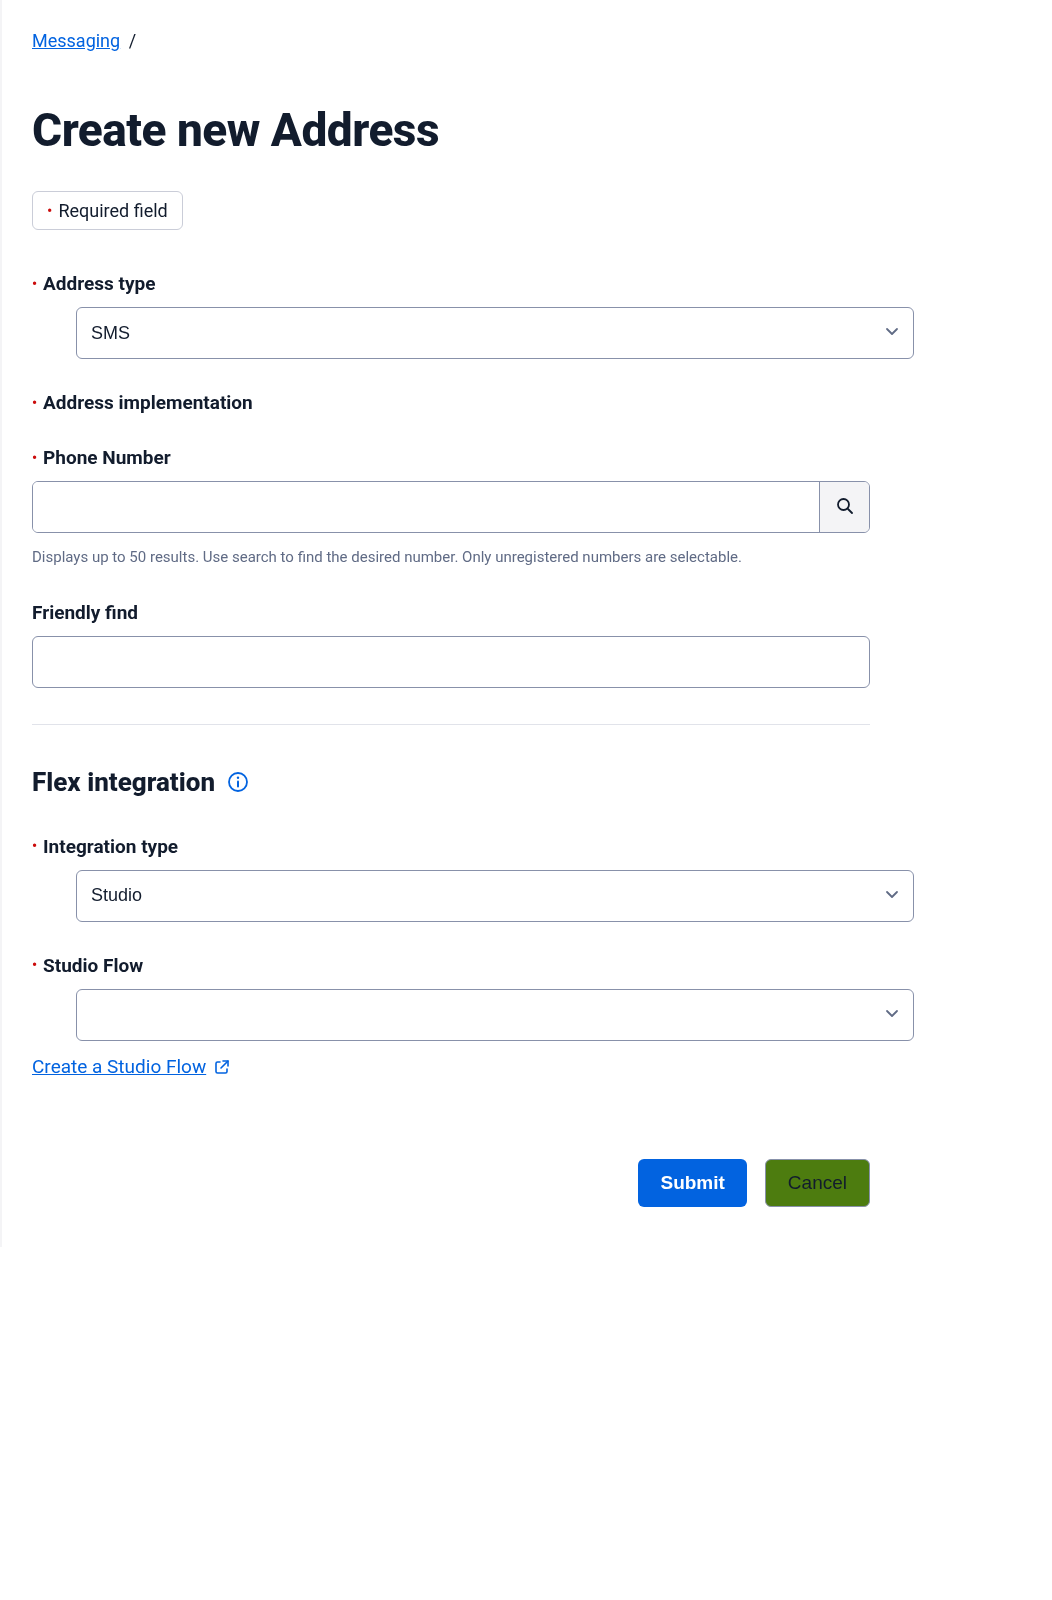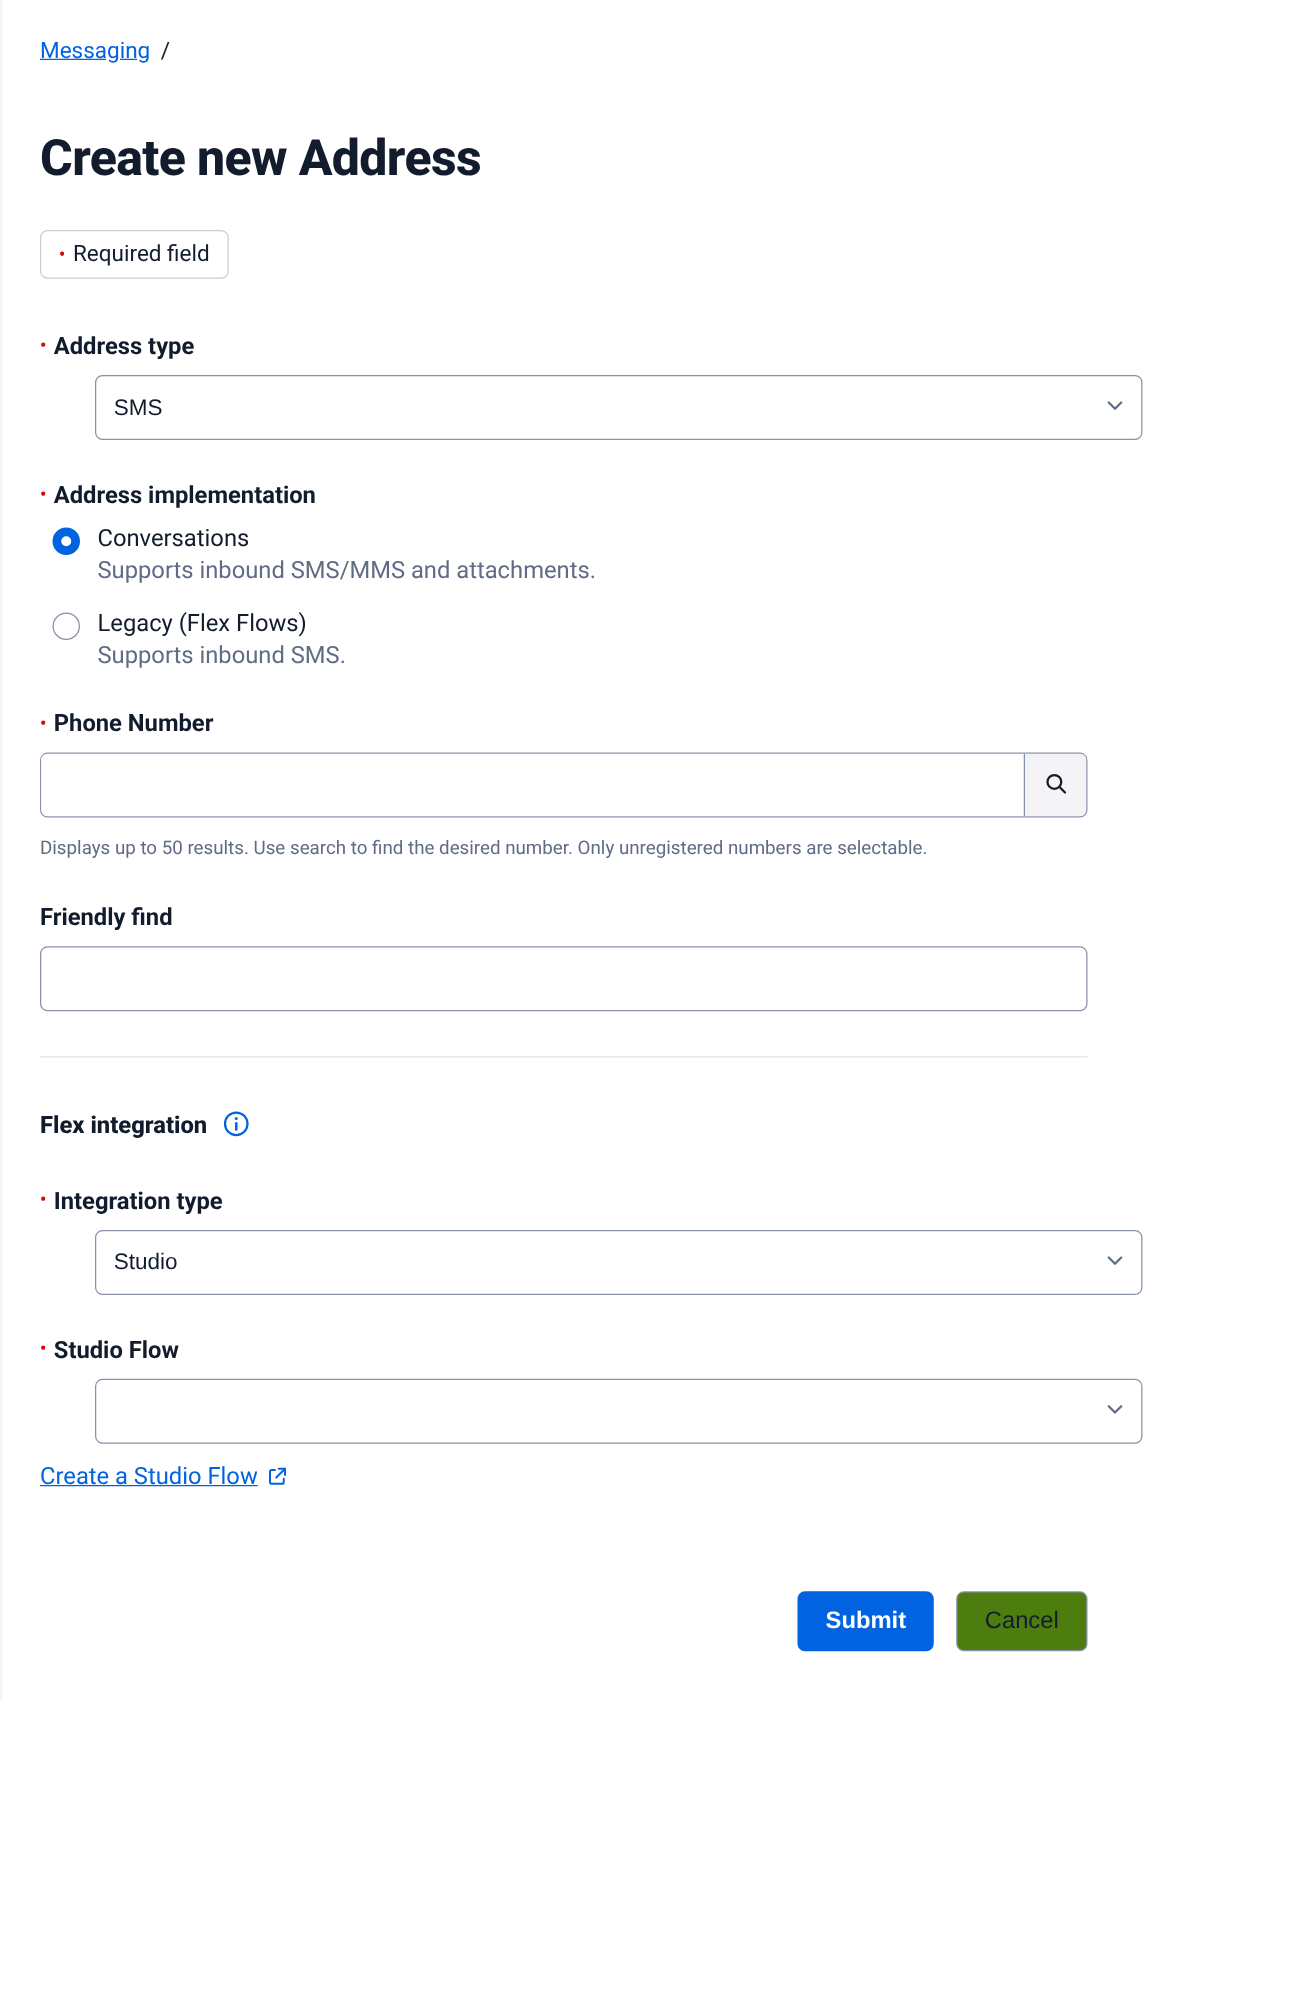"Create new Address" h1.page-title { font-size: 40px -> 46px }
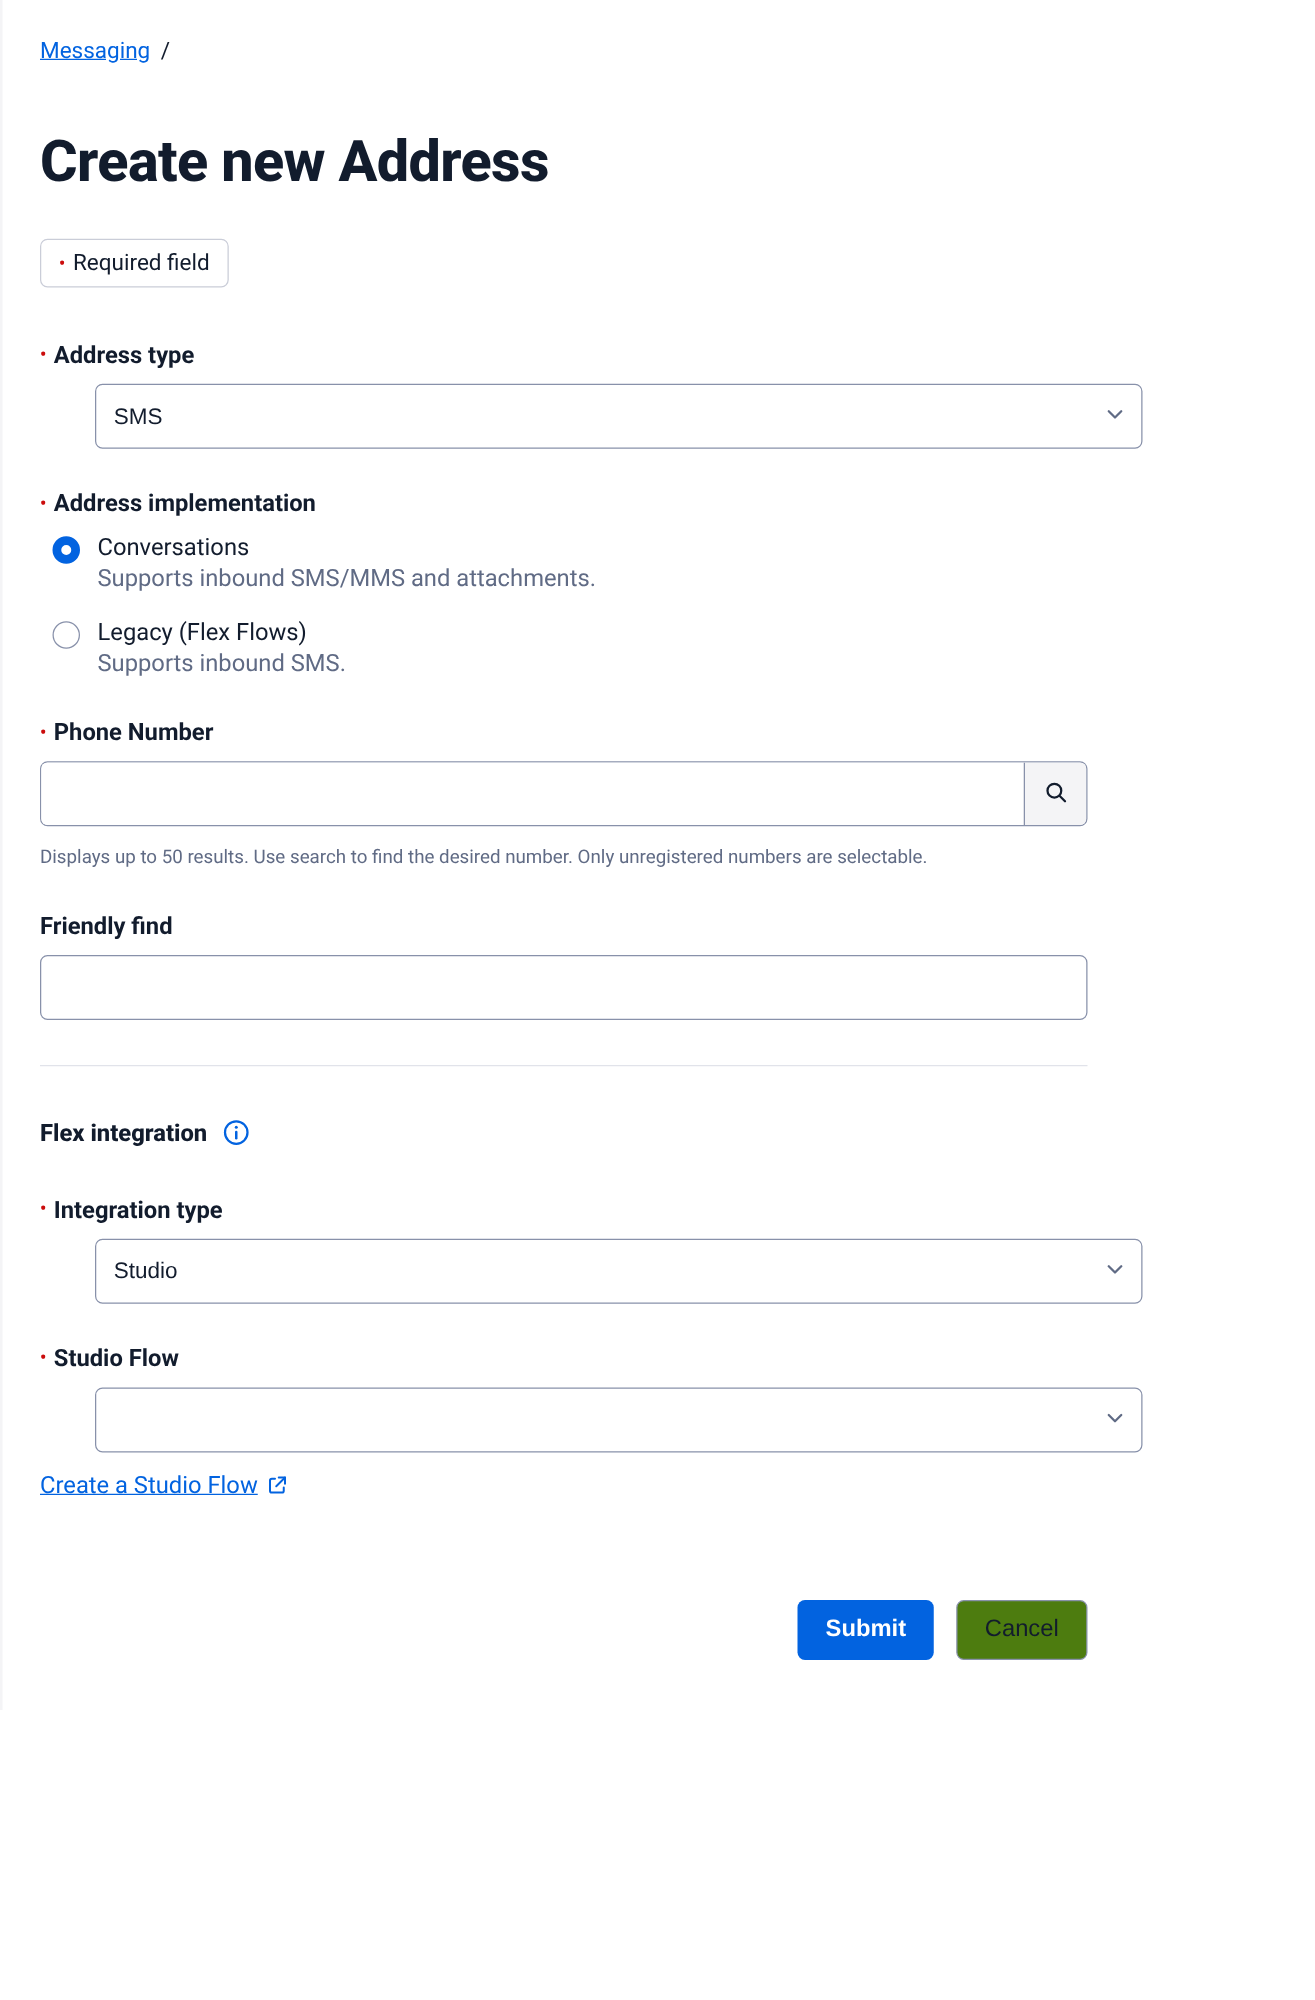"Conversations" div.radio-group { html: <div> <div> <div></div> <div> <div>Conversations</div> <div>Supports inbound SMS/MMS and attachments.</div> </div> </div> <div> <div></div> <div> <div>Legacy (Flex Flows)</div> <div>Supports inbound SMS.</div> </div> </div> </div> -> none }
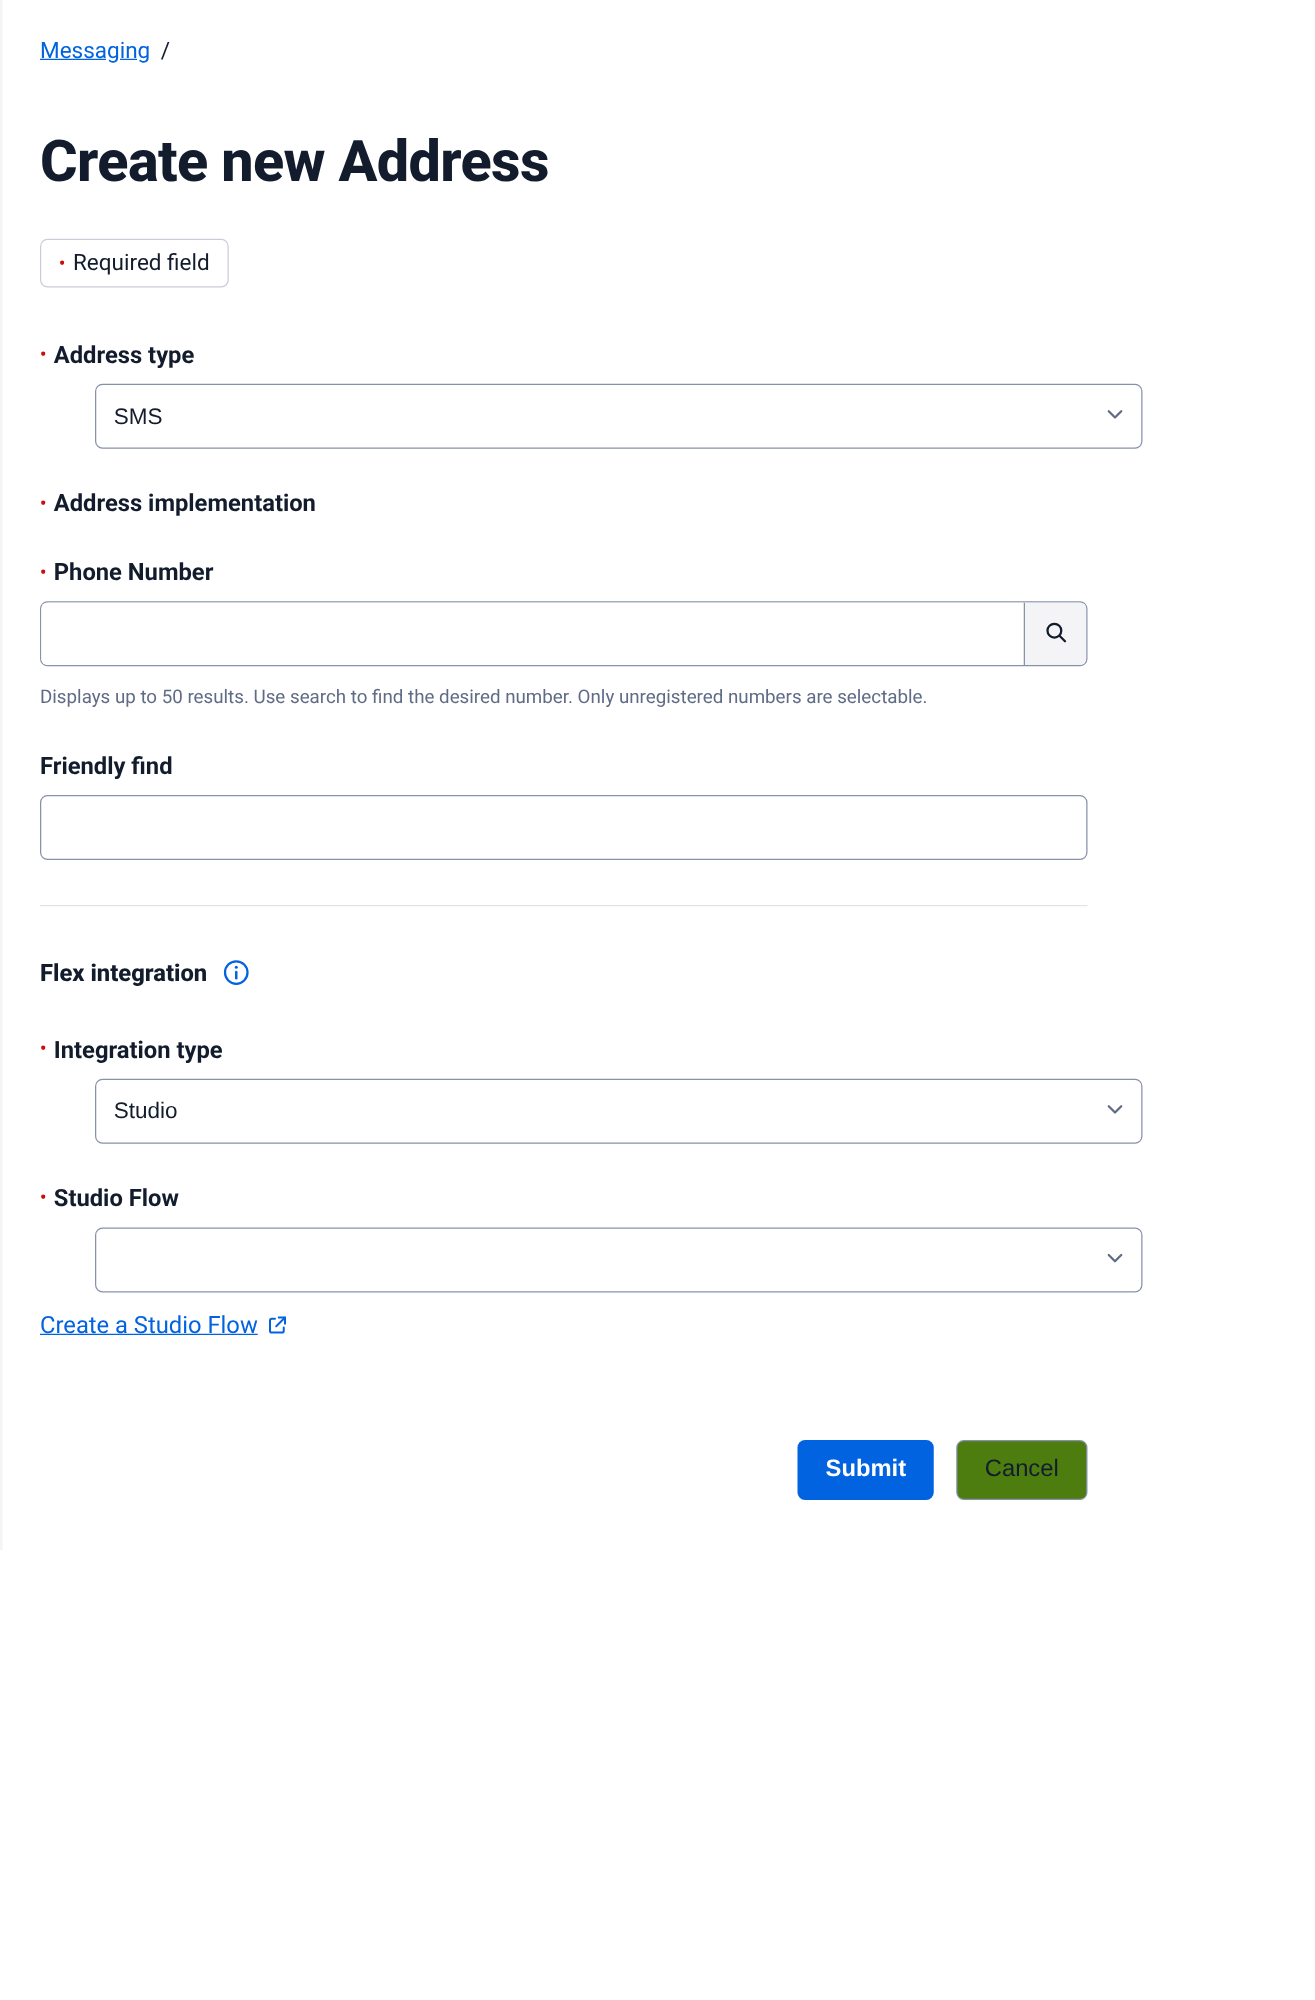"Flex integration" .section-title { font-size: 19px -> 26px }
